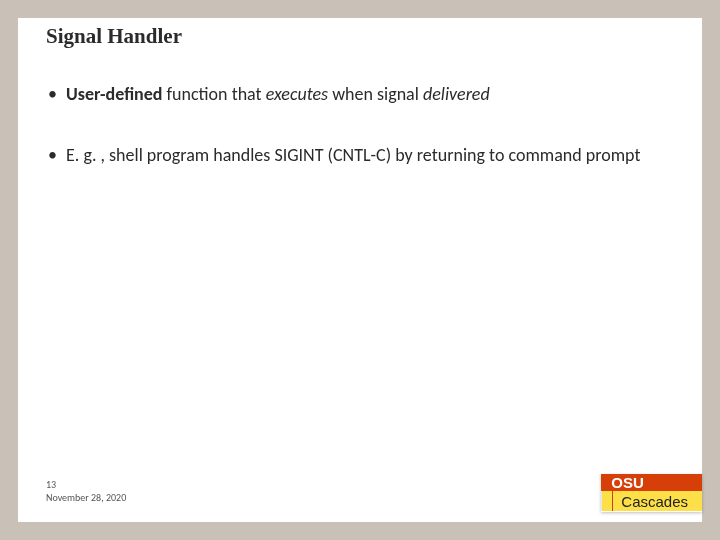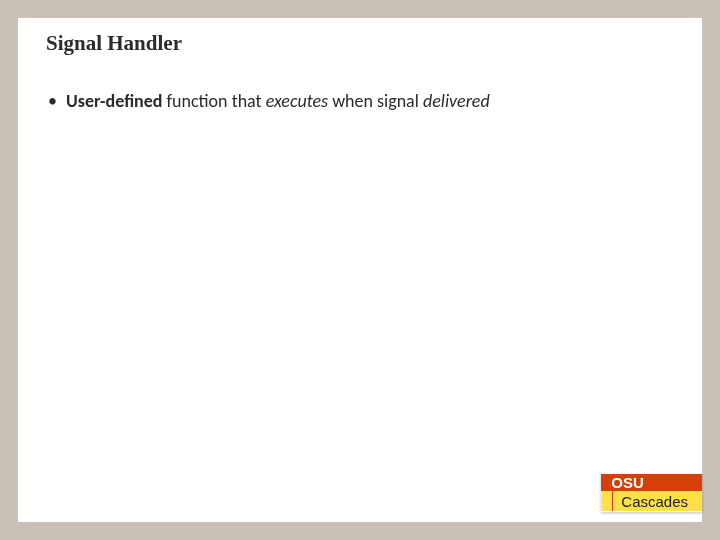"Signal Handler" .slide { padding: 13px 28px 0 28px -> 6px 28px 0 28px }
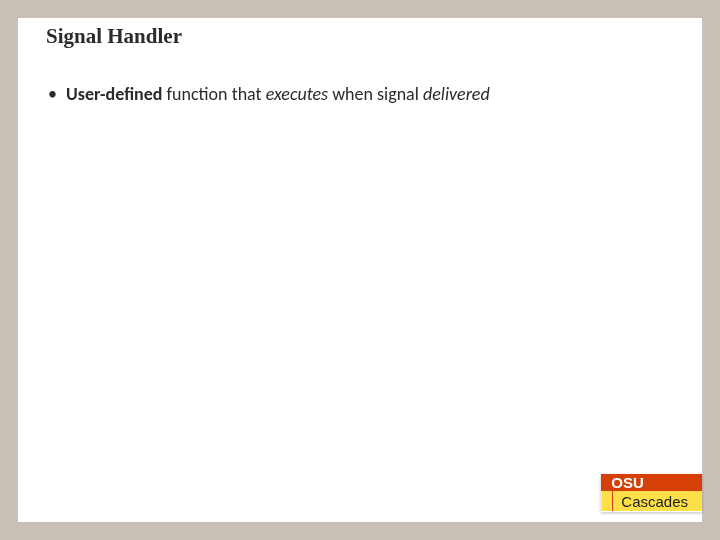"E. g. , shell program" li { html: none -> <li>E. g. , shell program handles SIGINT (CNTL-C) by returning to command prompt</li> }
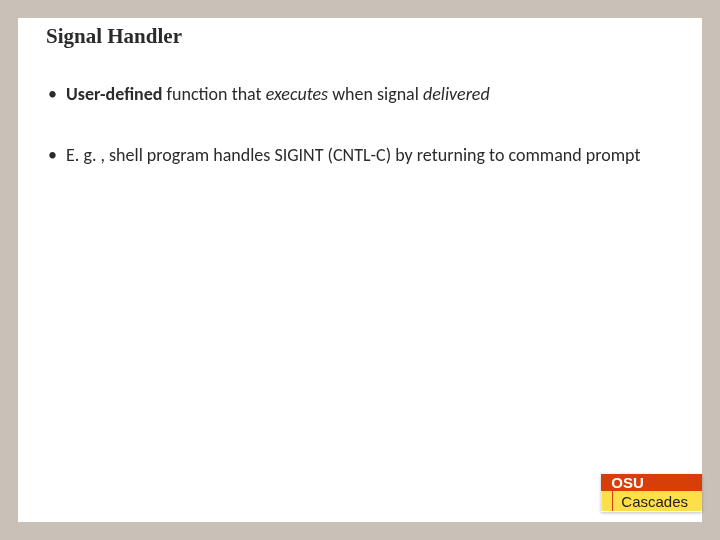"13" div.footer { html: none -> <div> <div>13</div> <div>November 28, 2020</div> </div> }
